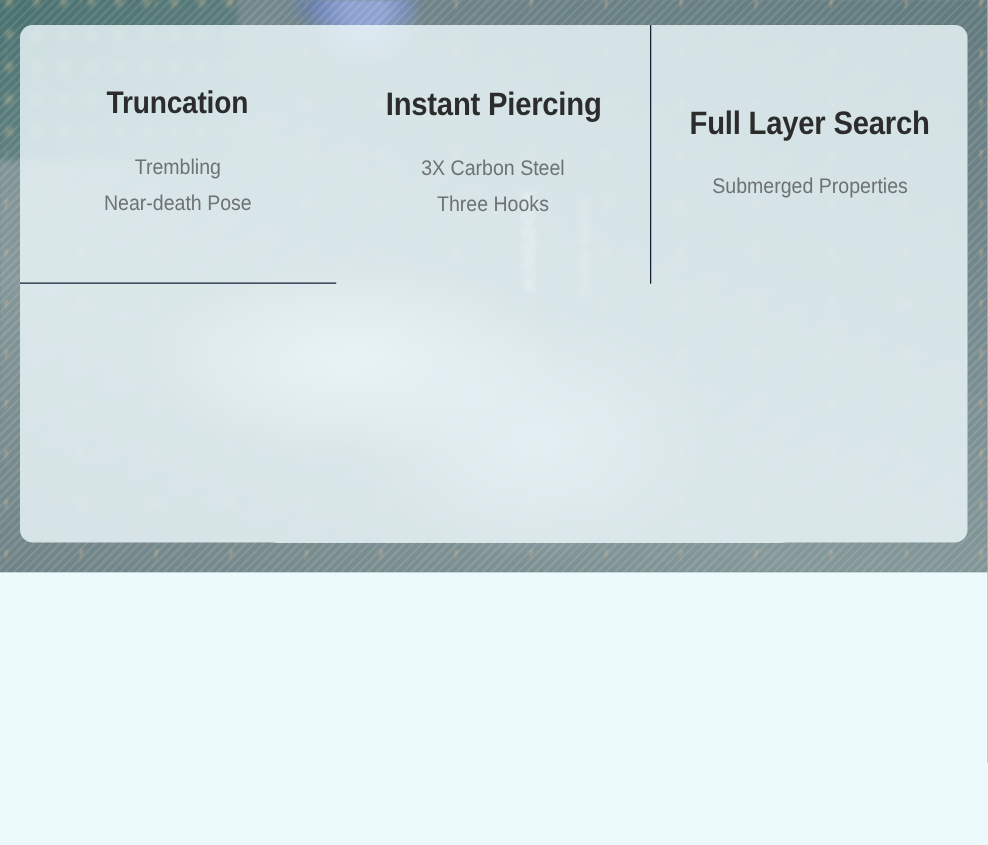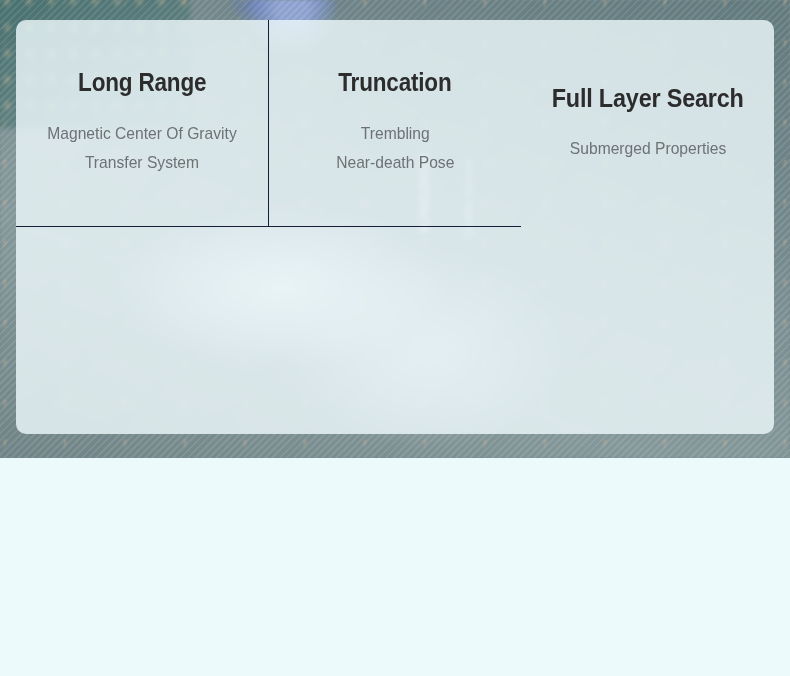"Long Range" div.cell { html: <div> <div>Long Range</div> <div>Magnetic Center Of Gravity Transfer System</div> </div> -> none }
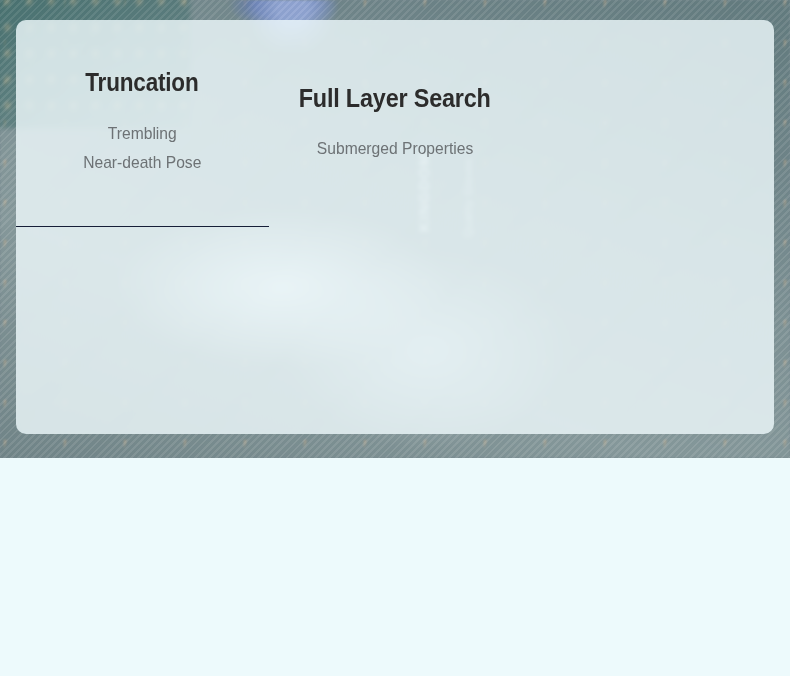"Instant Piercing" div.cell { html: none -> <div> <div>Instant Piercing</div> <div>3X Carbon Steel Three Hooks</div> </div> }
